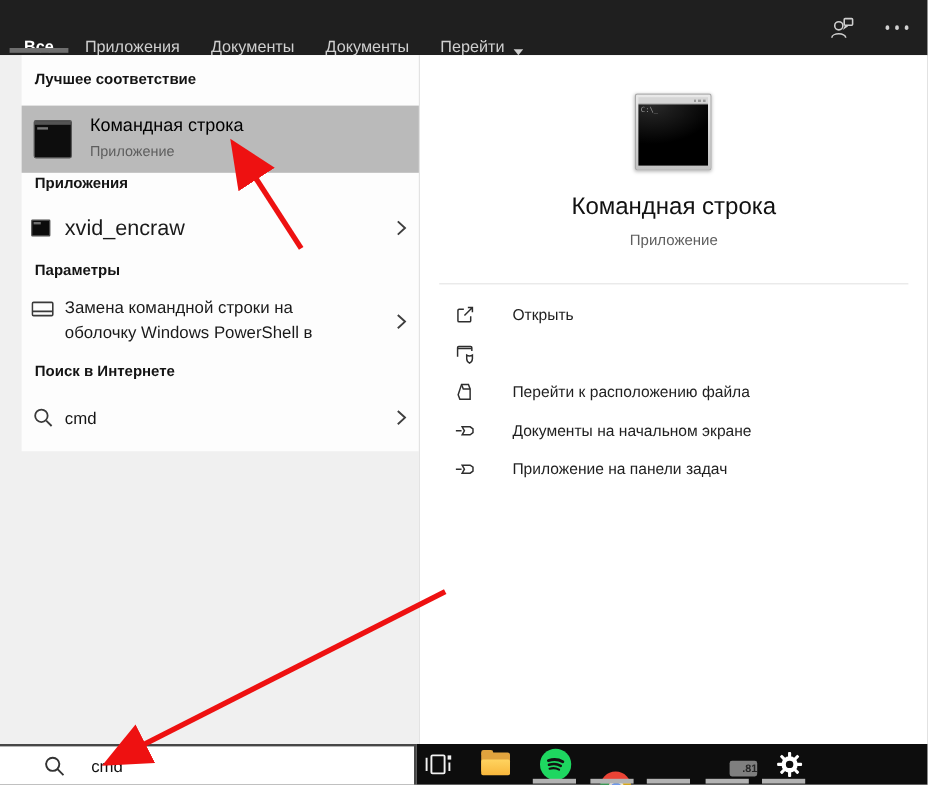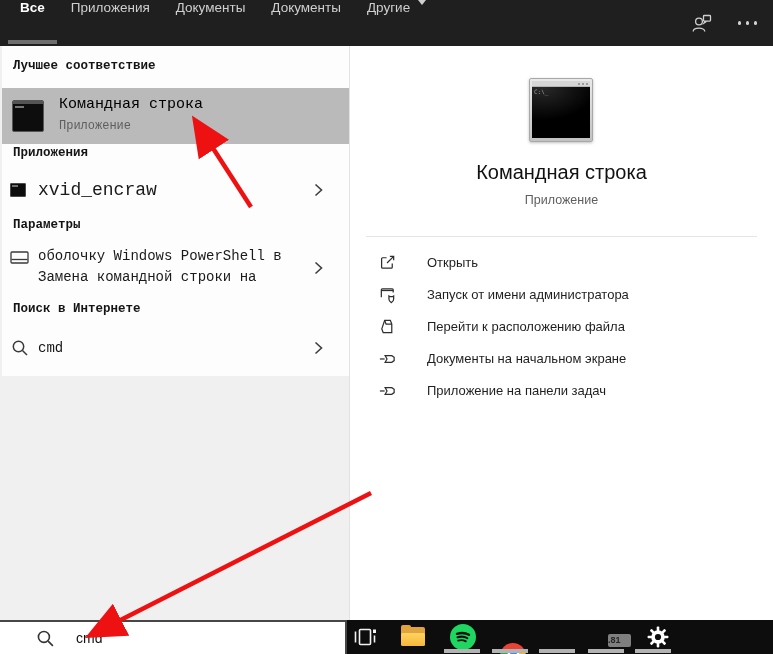"Все" .tab { align-items: flex-start -> flex-end }
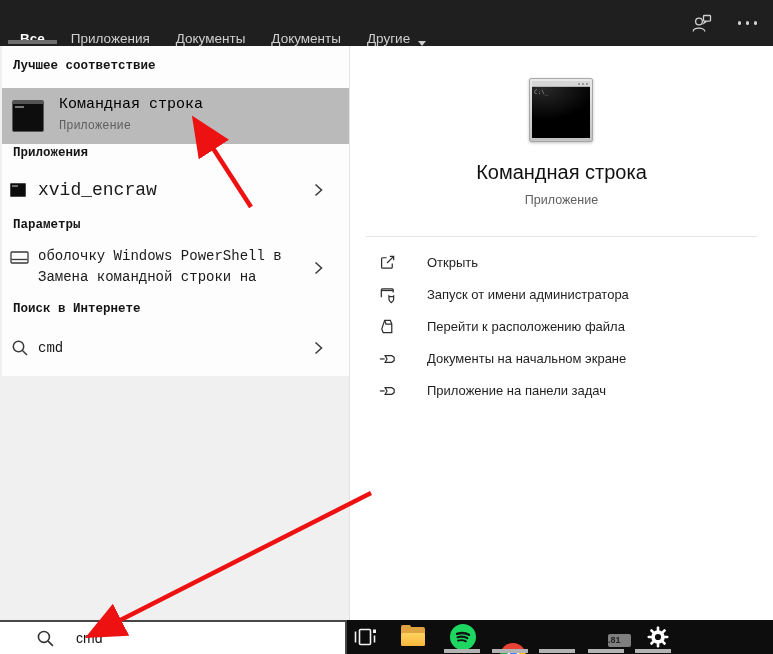"Другие" span { text: Другие -> Перейти }
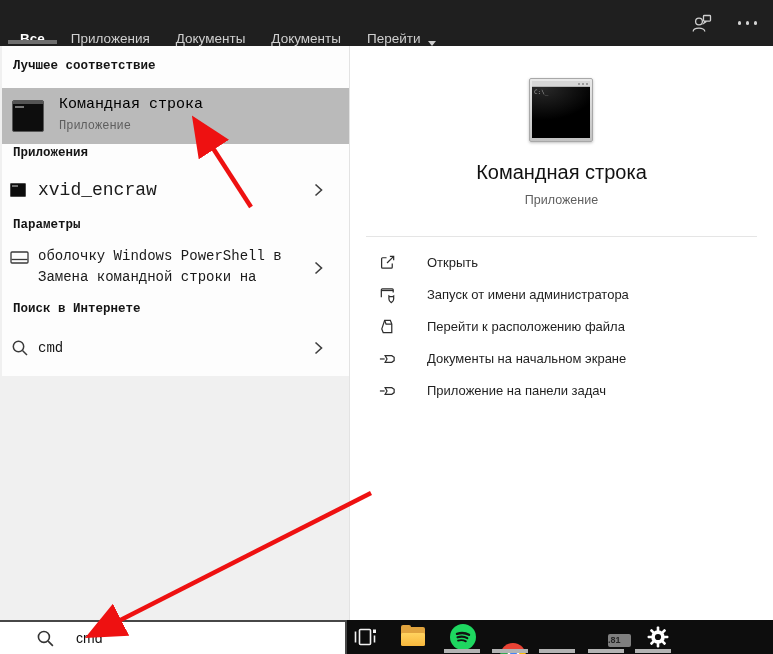"Лучшее соответствие" .left-white { font-family: Liberation Mono, monospace -> none; left: 2px -> 18px }
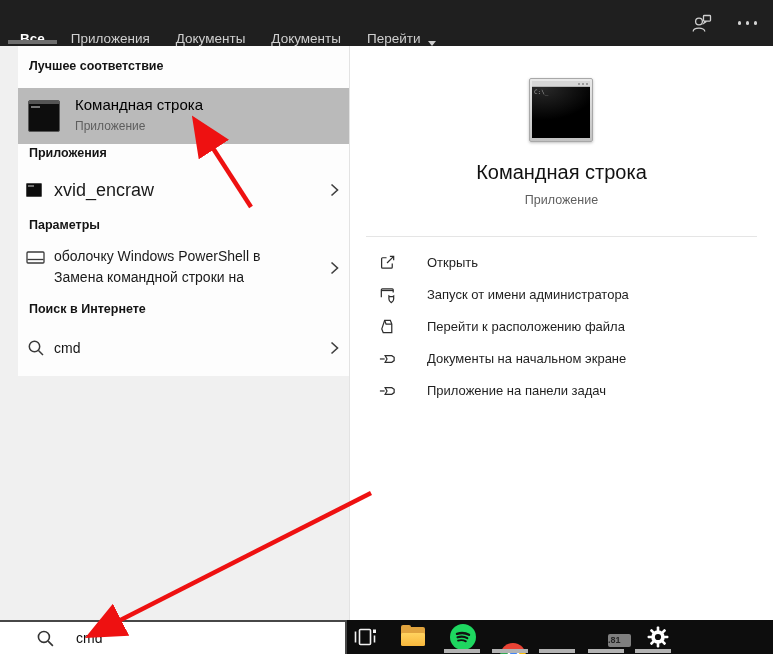"оболочку Windows PowerShell в" span { order: before "Замена командной строки на" -> after "Замена командной строки на" }
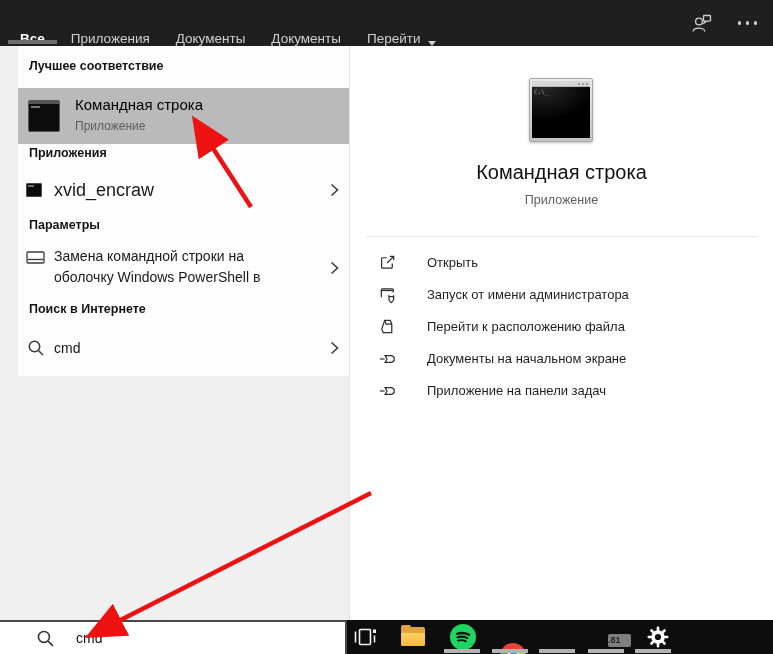"Запуск от имени администратора" span.alabel { html: <span>Запуск от имени администратора</span> -> none }
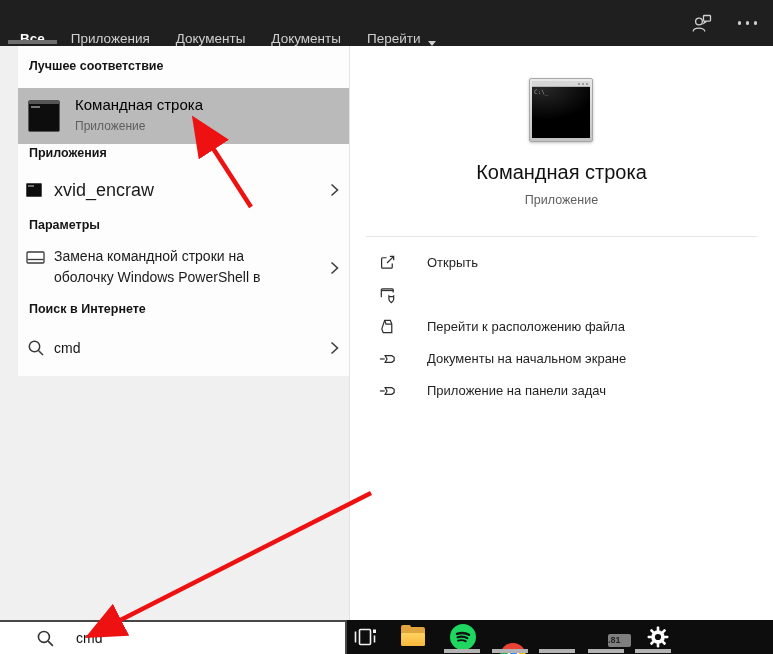".81" .badge { text-align: left -> right }
